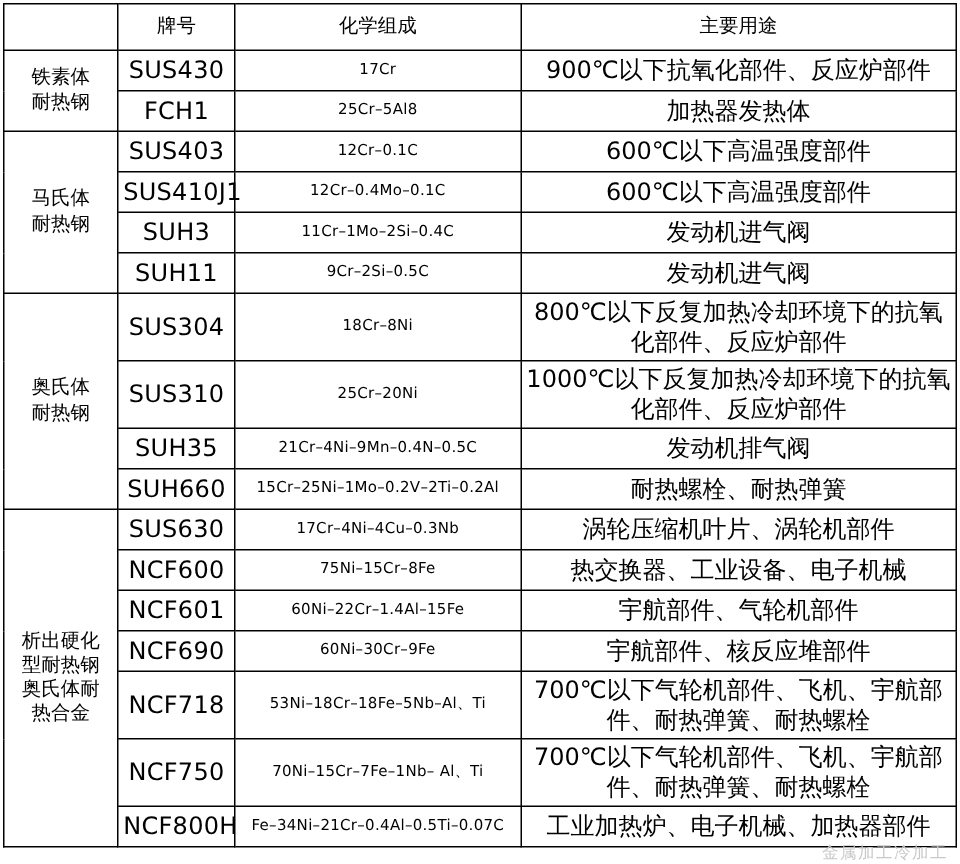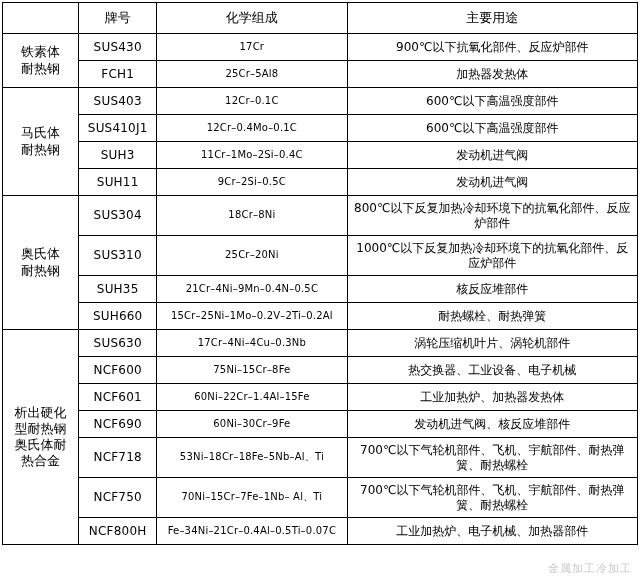"SUS430" td.grade { font-size: 12px -> 16px }
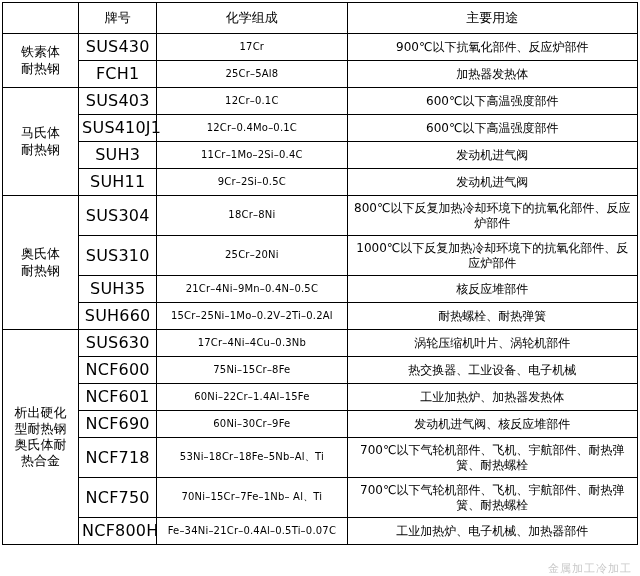"900℃以下抗氧化部件、反应炉部件" td.use { font-size: 12px -> 16px }
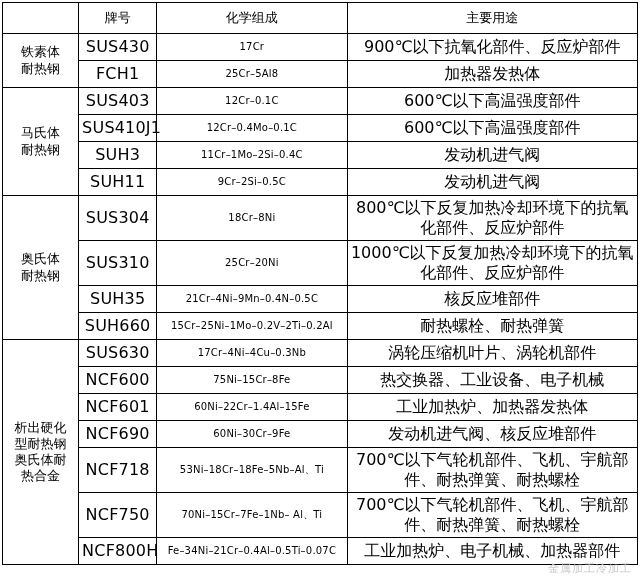"核反应堆部件" td.use { text: 核反应堆部件 -> 发动机排气阀 }
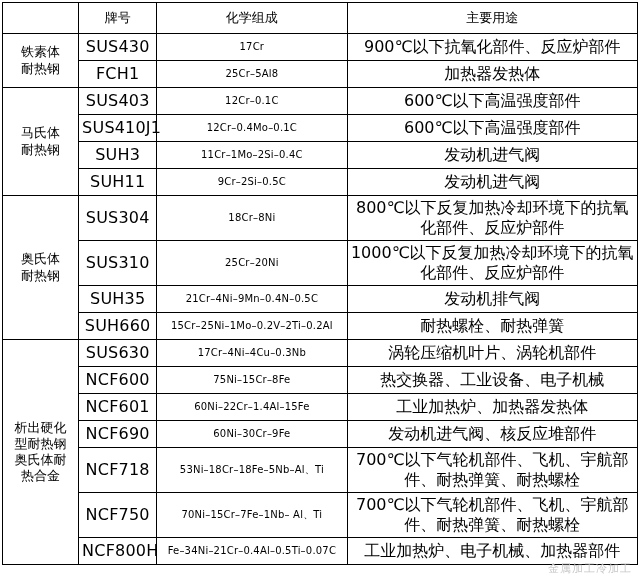"工业加热炉、加热器发热体" td.use { text: 工业加热炉、加热器发热体 -> 宇航部件、气轮机部件 }
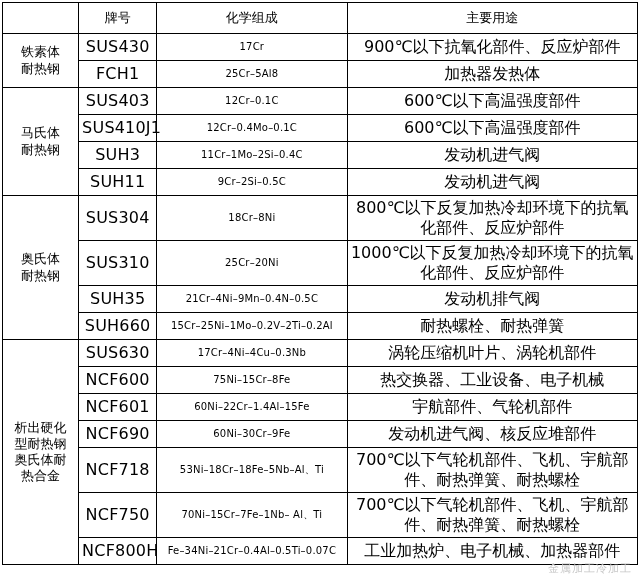"发动机进气阀、核反应堆部件" td.use { text: 发动机进气阀 -> 宇航部件 }
